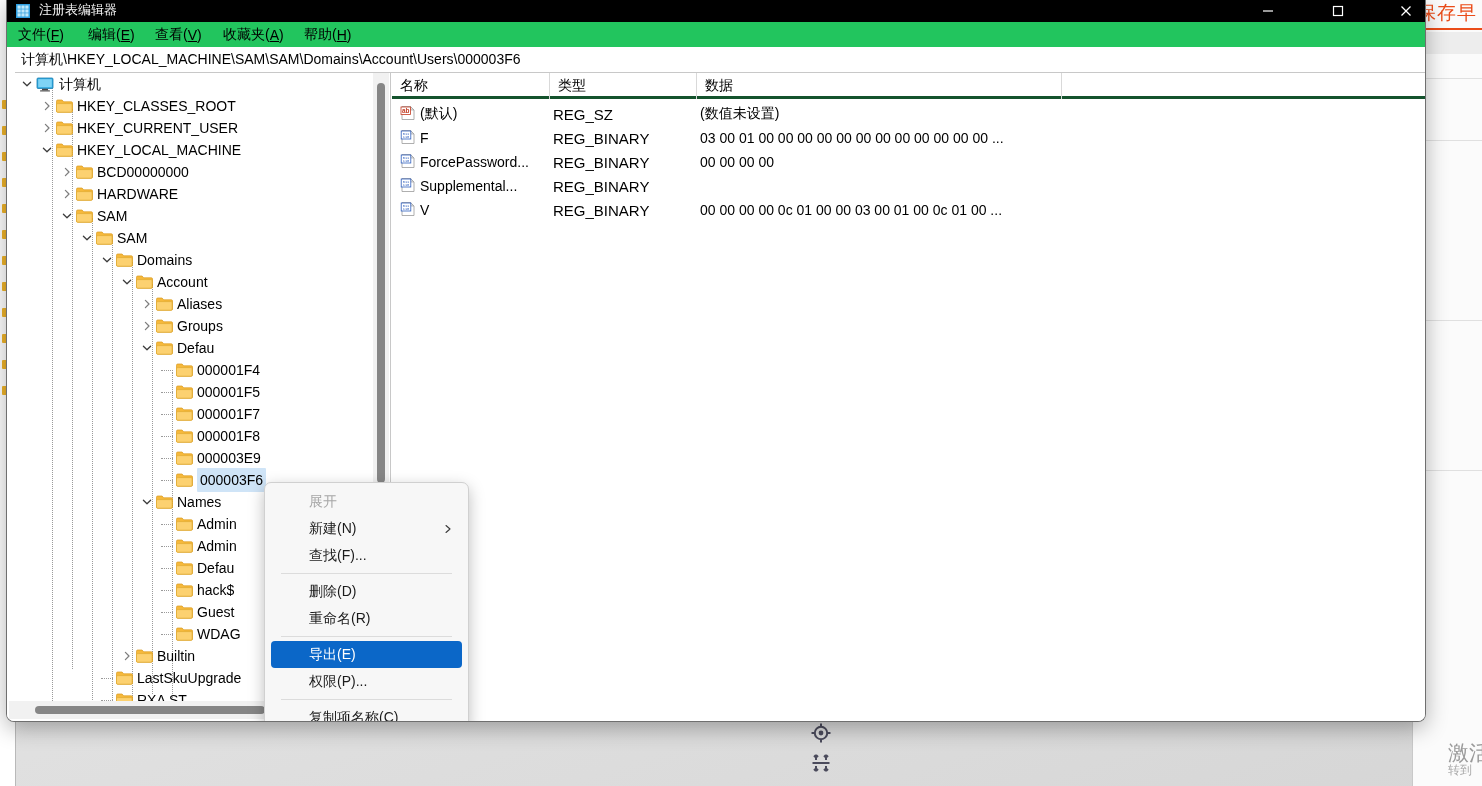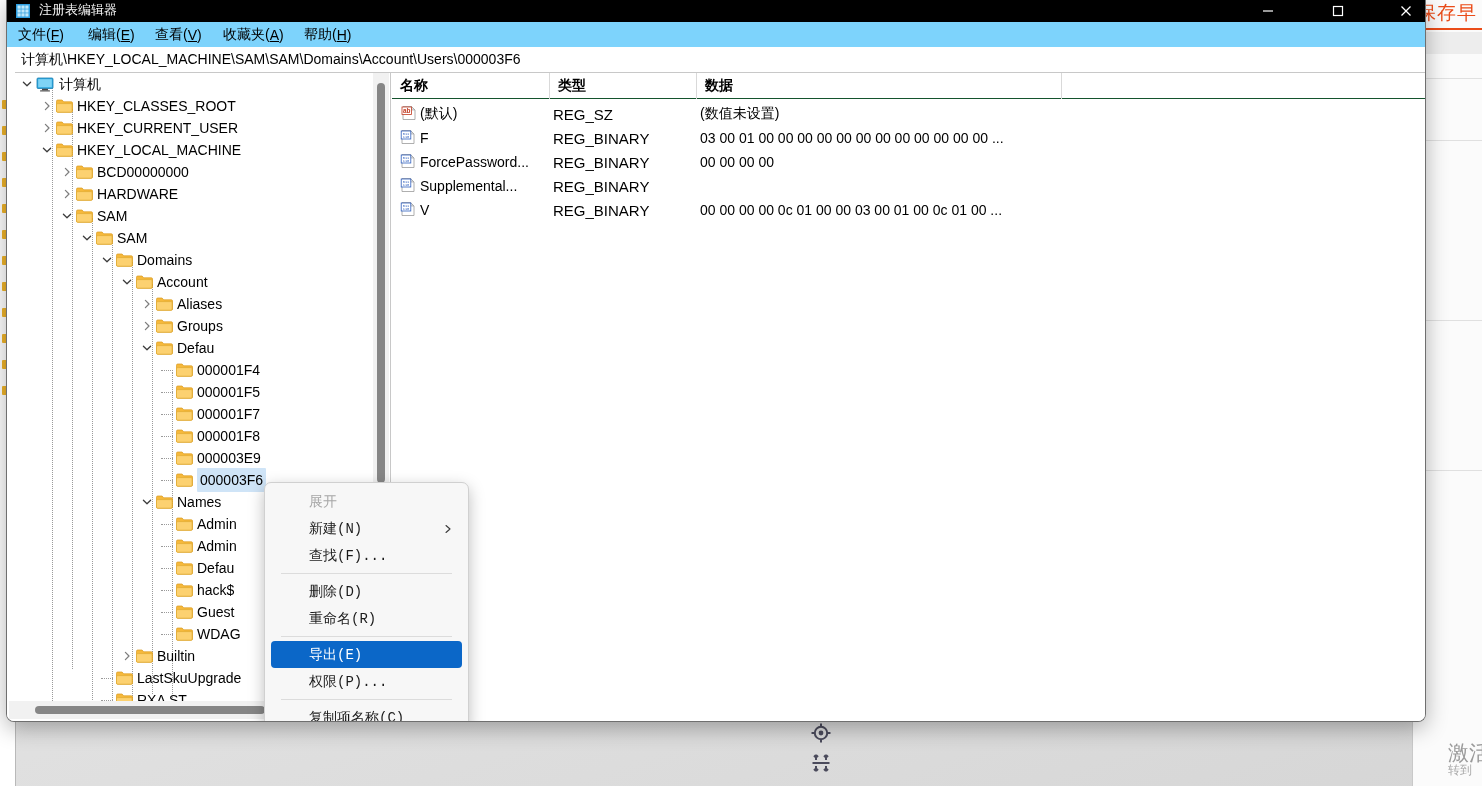"文件(" #menubar { background: #7dd3fc -> #22c55e }
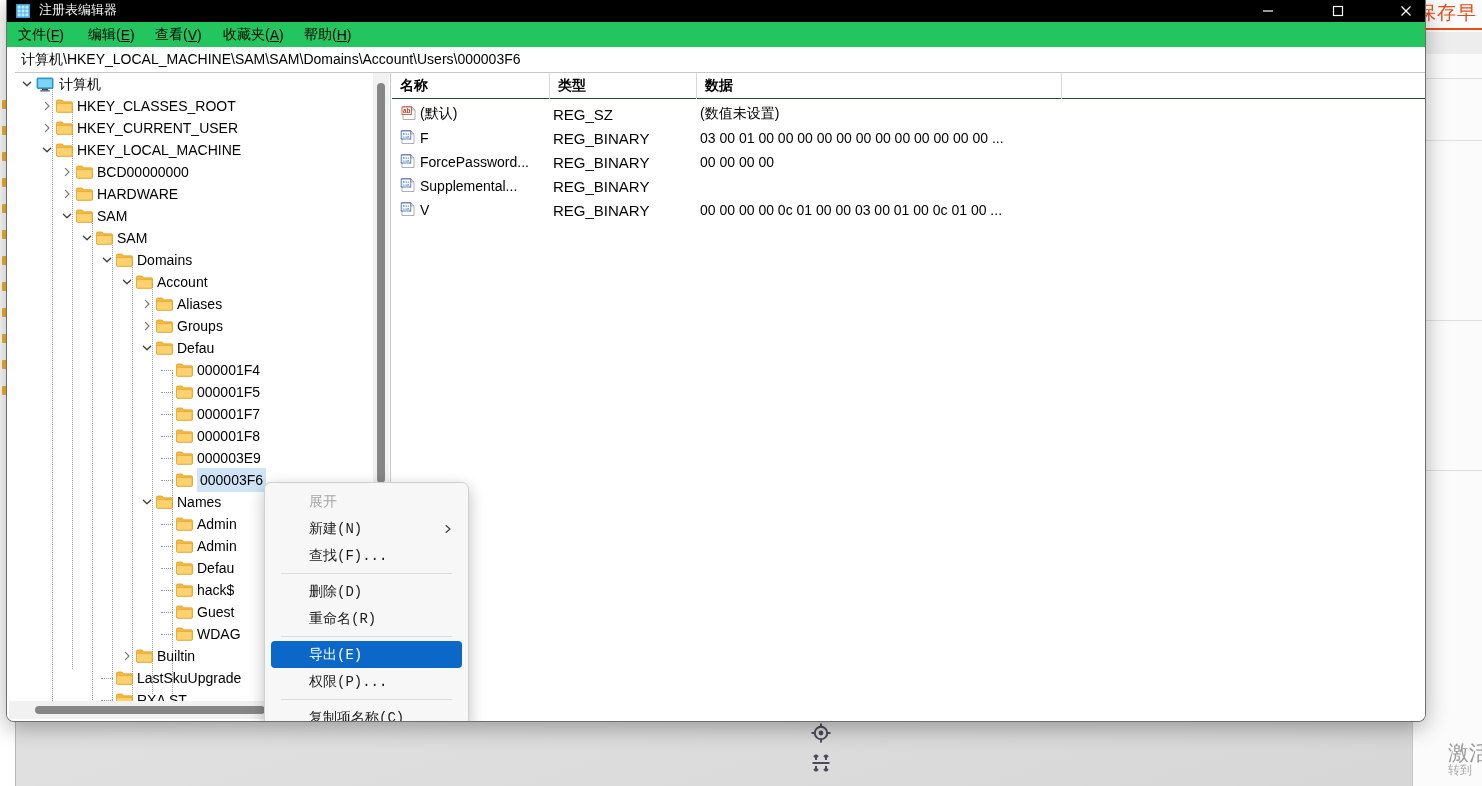"名称" #list-header { border-bottom: 1px solid #14532d -> 3px solid #14532d; font-weight: bold -> none }
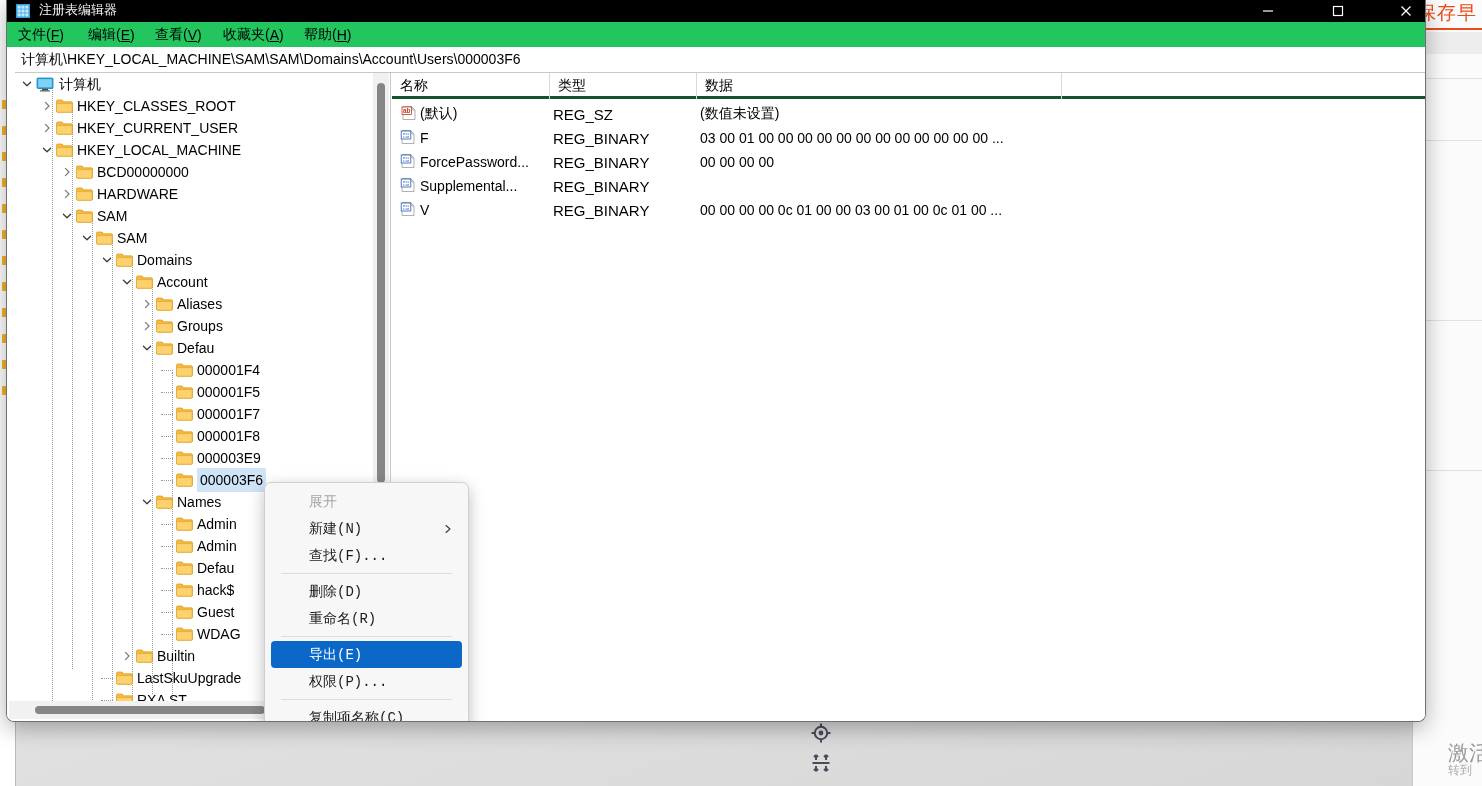"(默认)" div.list-row { text-align: center -> none }
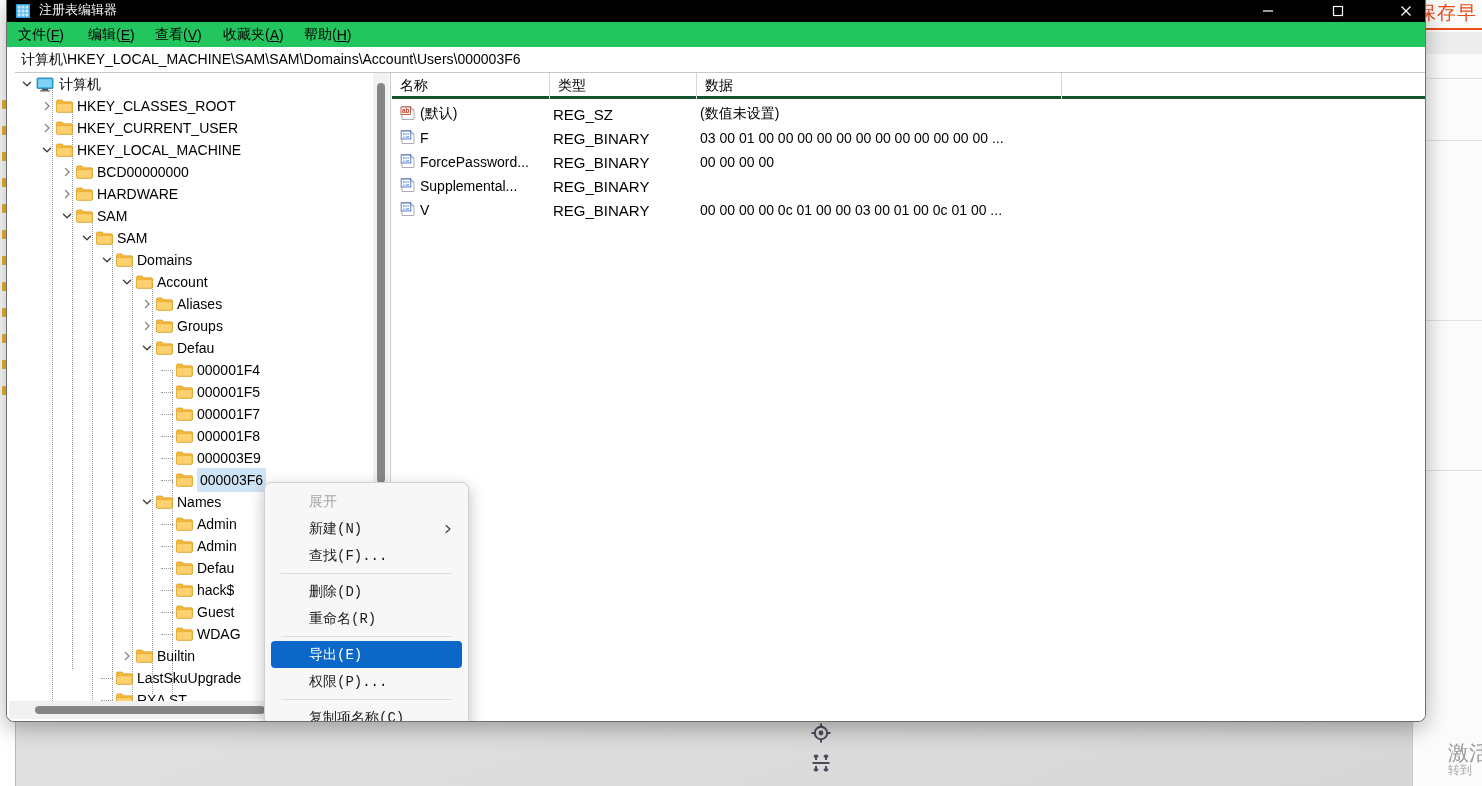"展开" #context-menu .cm-item { font-family: Liberation Mono, monospace -> none }
